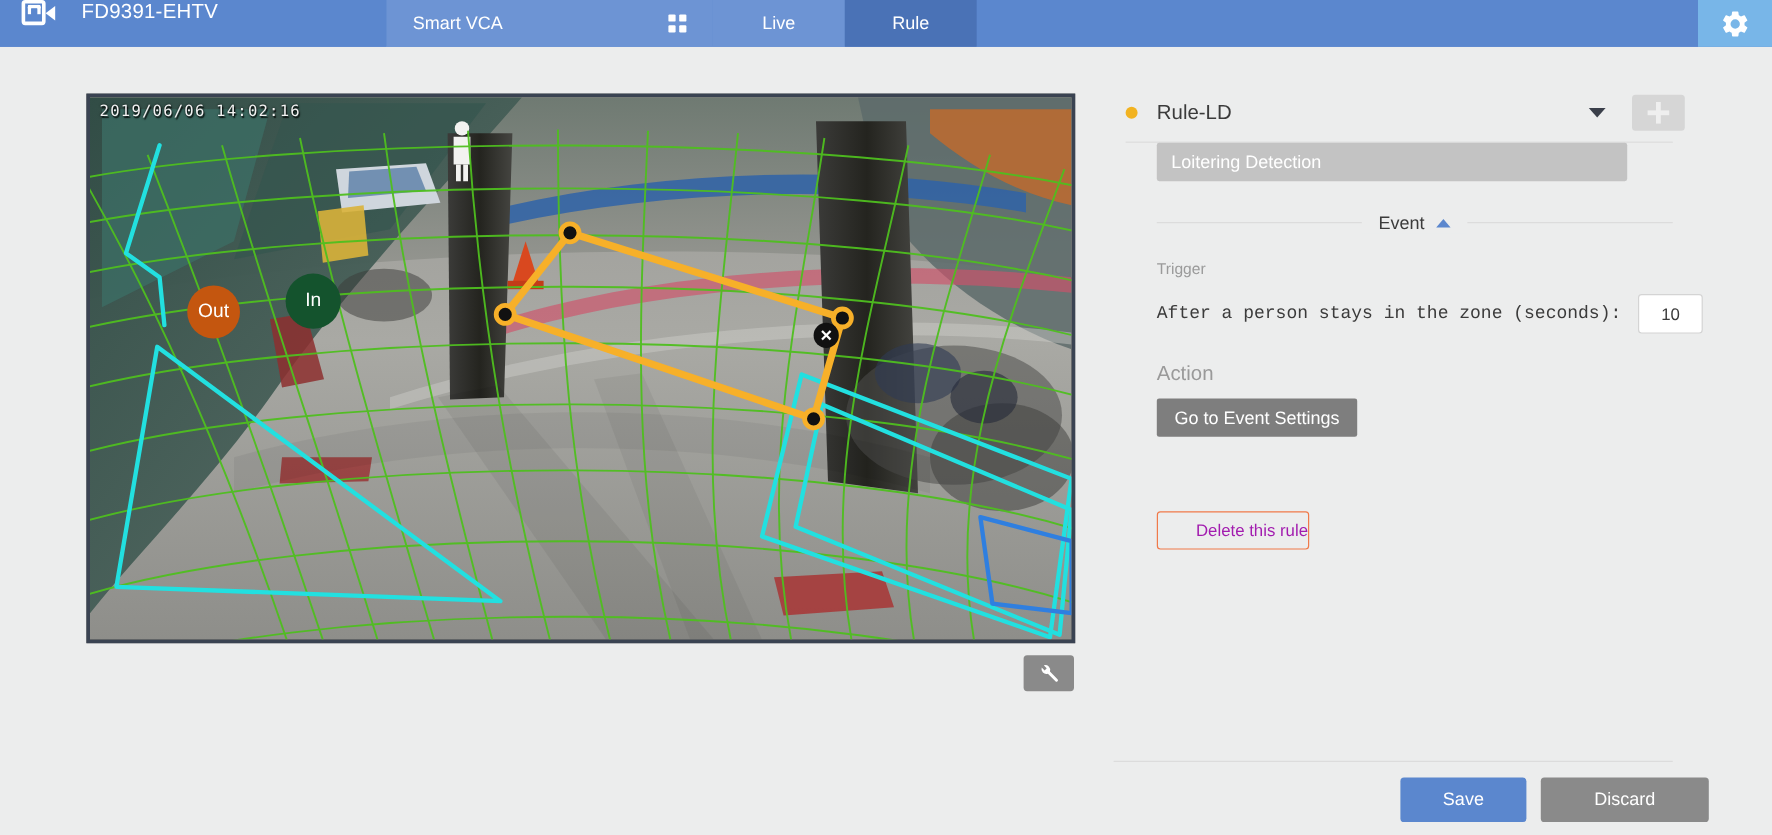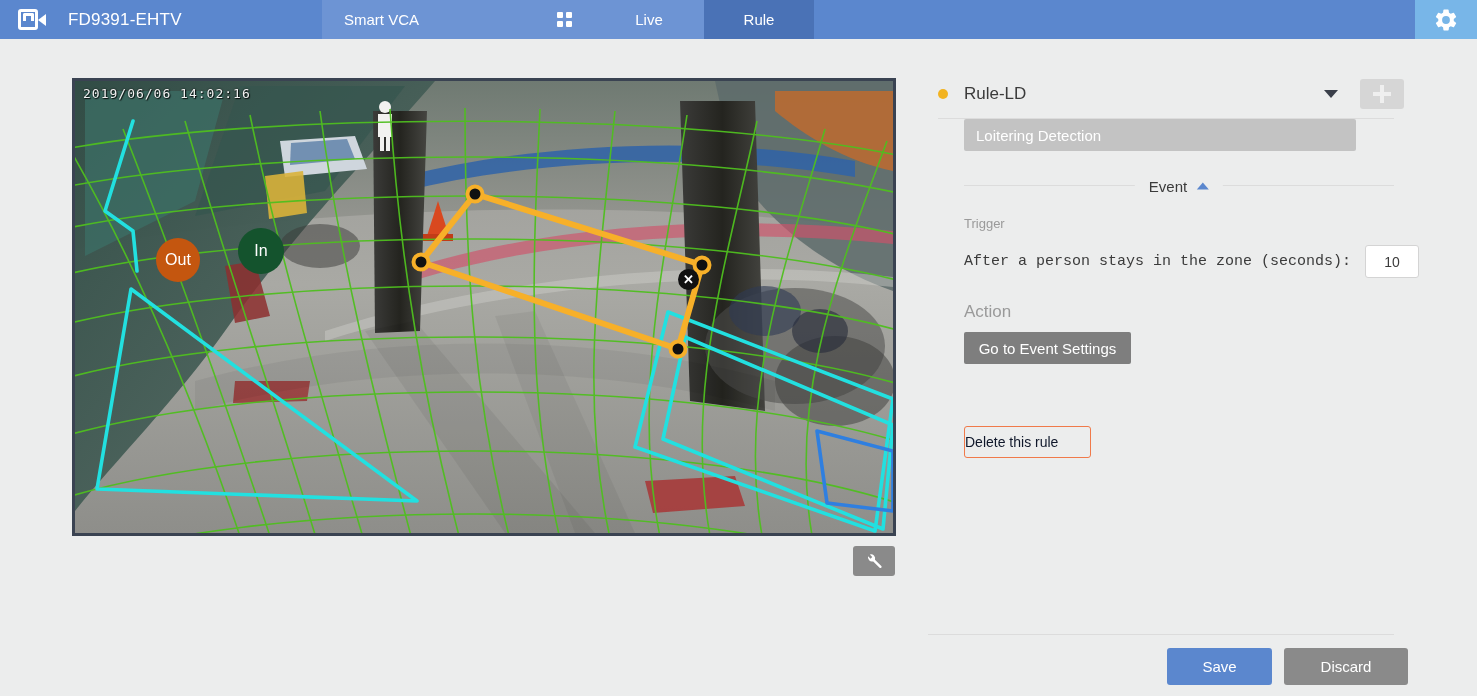"FD9391-EHTV" .tb-brand { align-items: center -> flex-start }
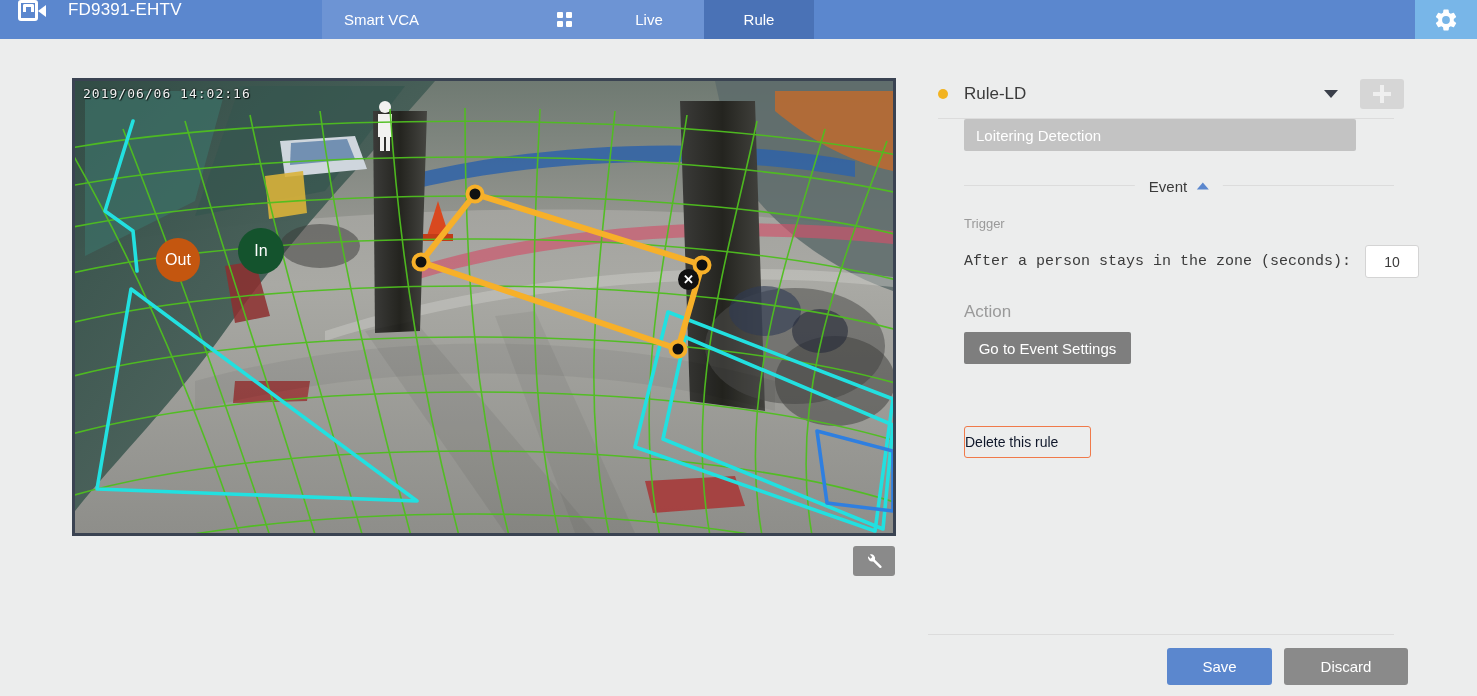"Delete this rule" .delete-rule-btn { color: #0f172a -> #a21caf; justify-content: flex-start -> flex-end }
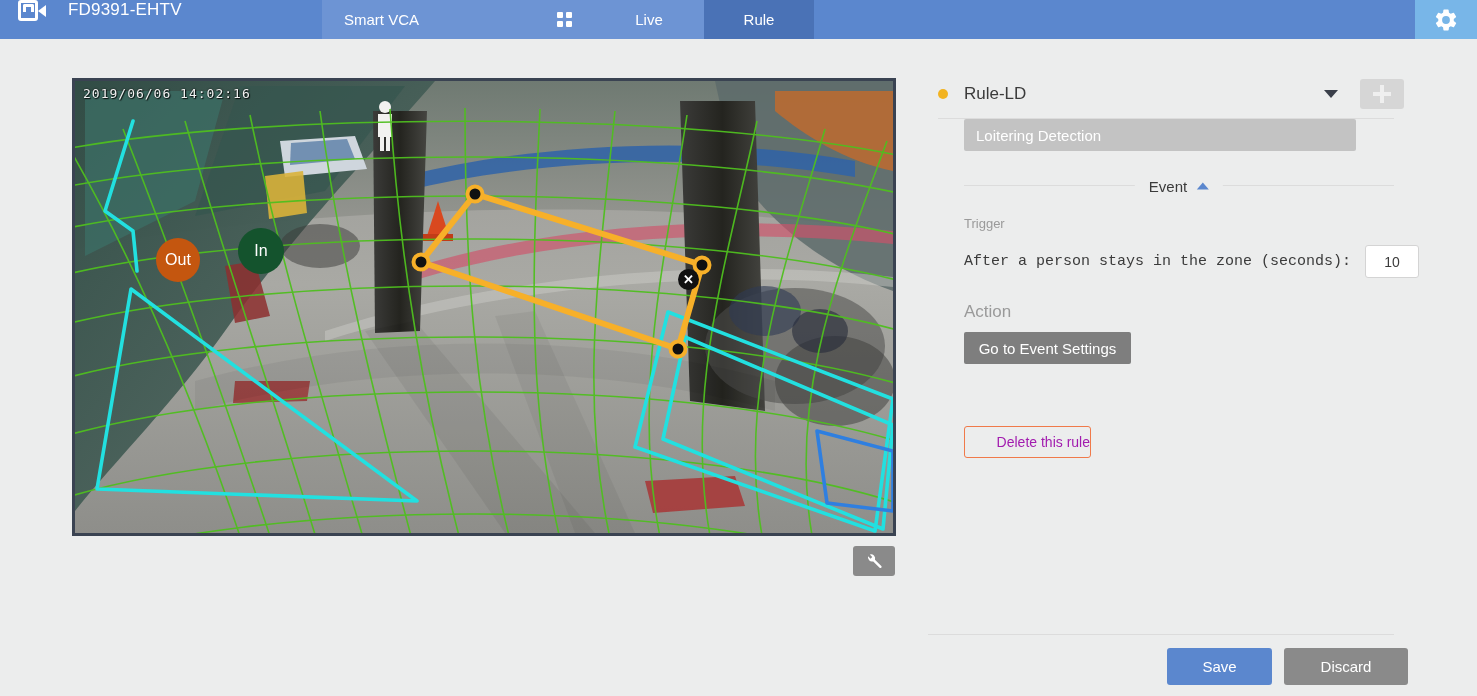"Discard" .btn-discard { width: 124px -> 140px }
